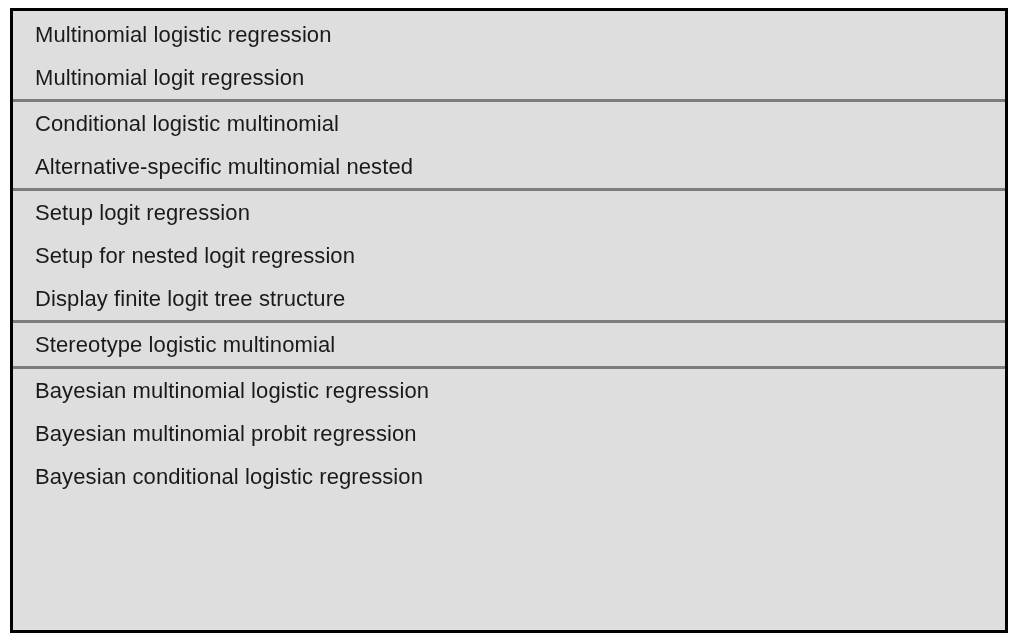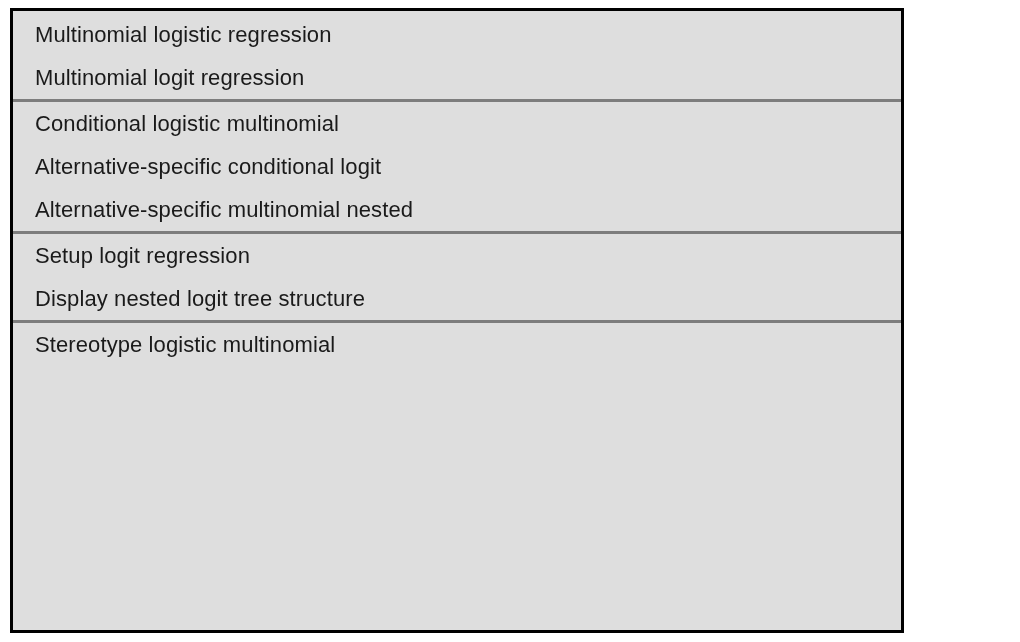"Multinomial logistic regression" #menu-panel { width: 894px -> 998px }
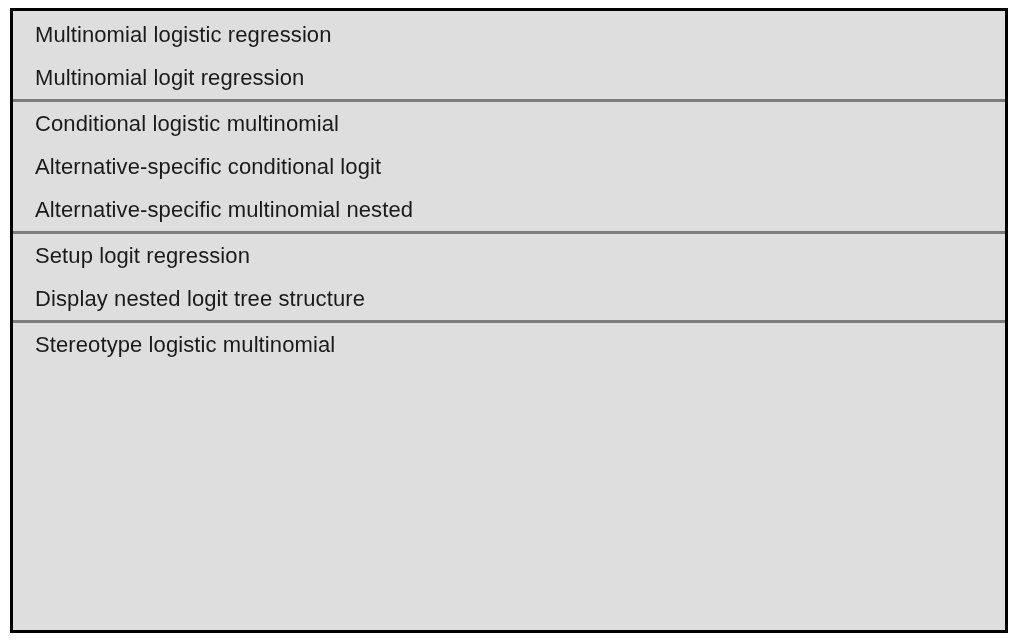"Alternative-specific conditional logit" div.menu-item { html: <div>Alternative-specific conditional logit</div> -> none }
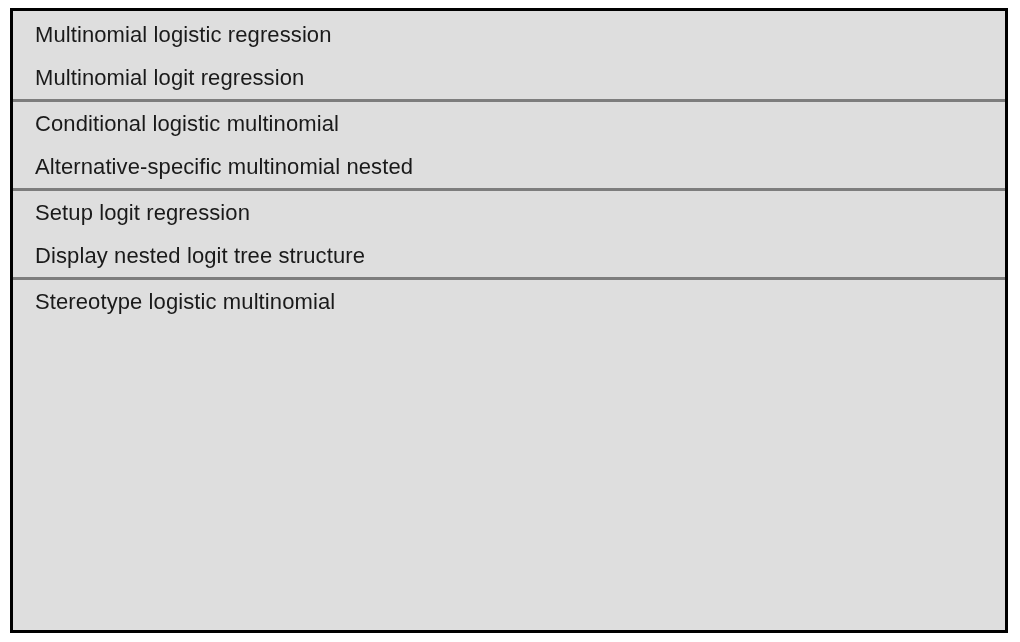"Setup for nested logit regression" div.menu-item { html: none -> <div>Setup for nested logit regression</div> }
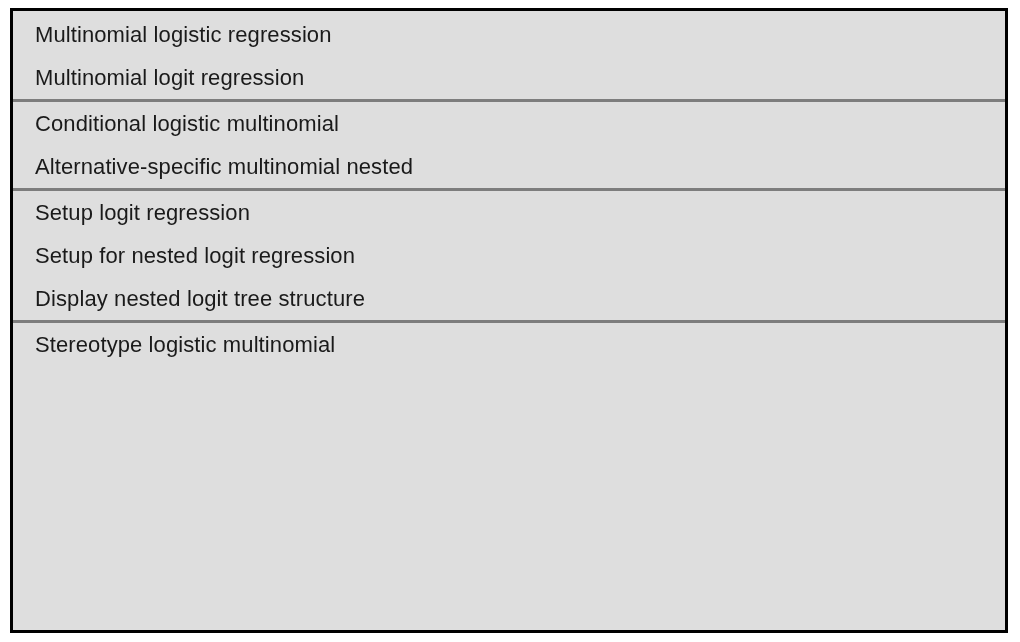"Display nested logit tree structure" div.menu-item { text: nested -> finite }
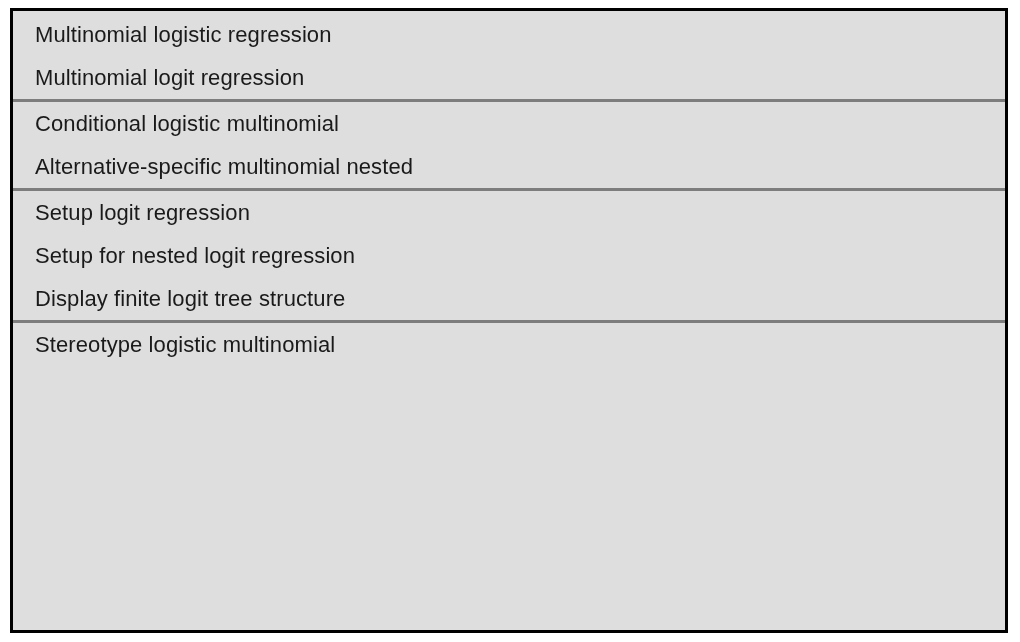"Bayesian multinomial logistic regression" div.menu-group { html: none -> <div> <div>Bayesian multinomial logistic regression</div> <div>Bayesian multinomial probit regression</div> <div>Bayesian conditional logistic regression</div> </div> }
